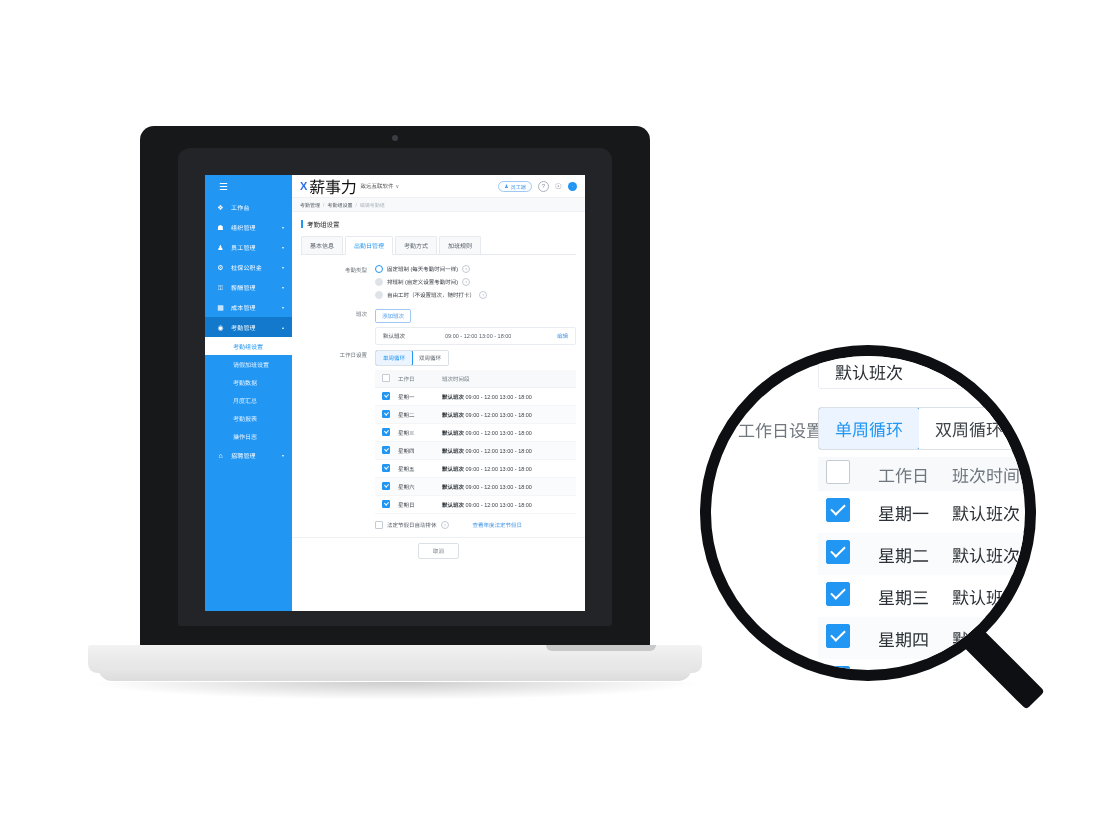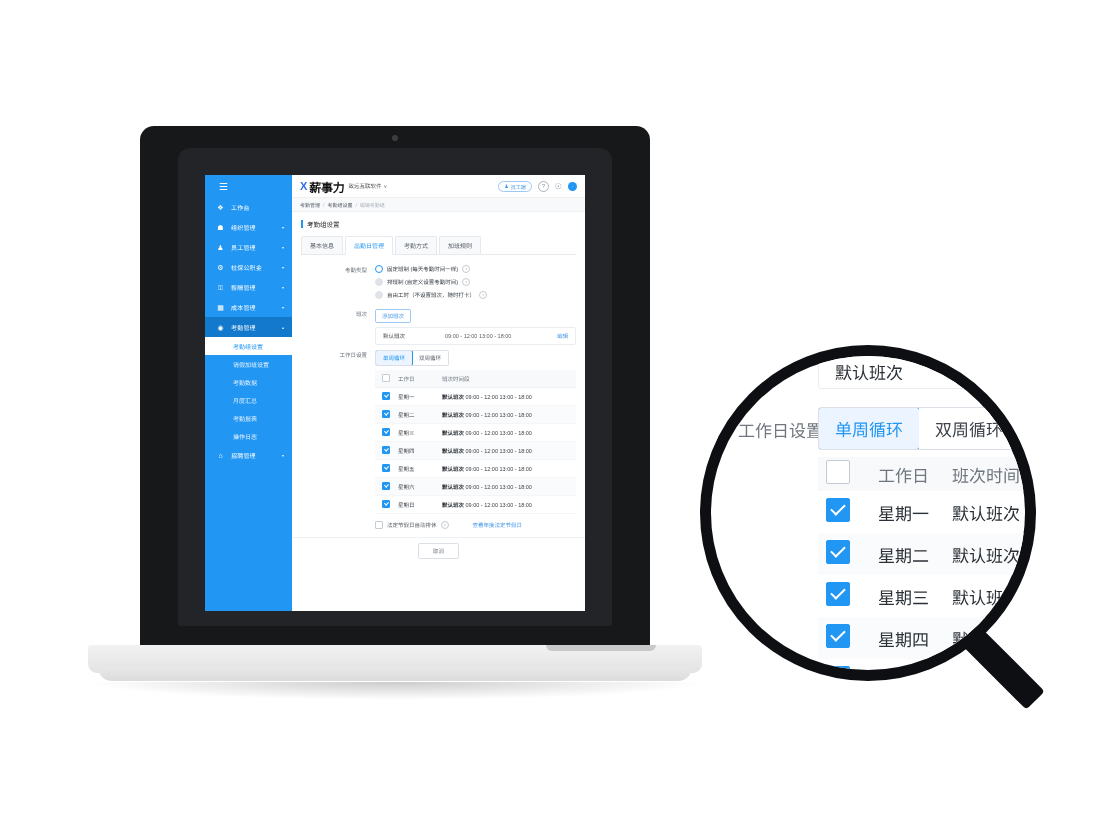"薪事力" .logo-text { font-size: 12px -> 16px; font-weight: bold -> normal }
